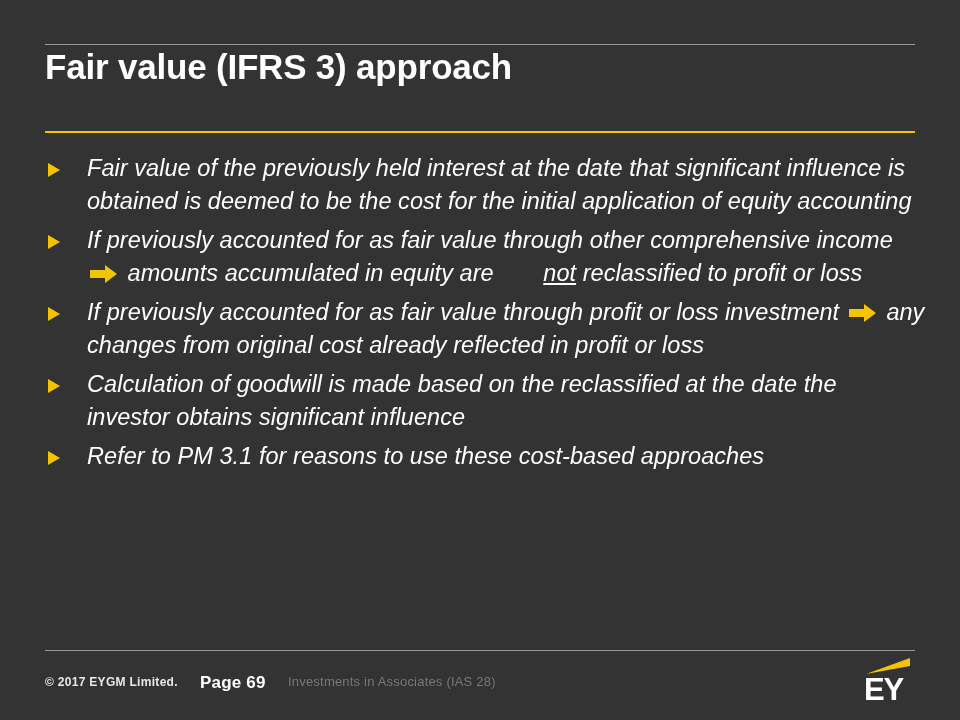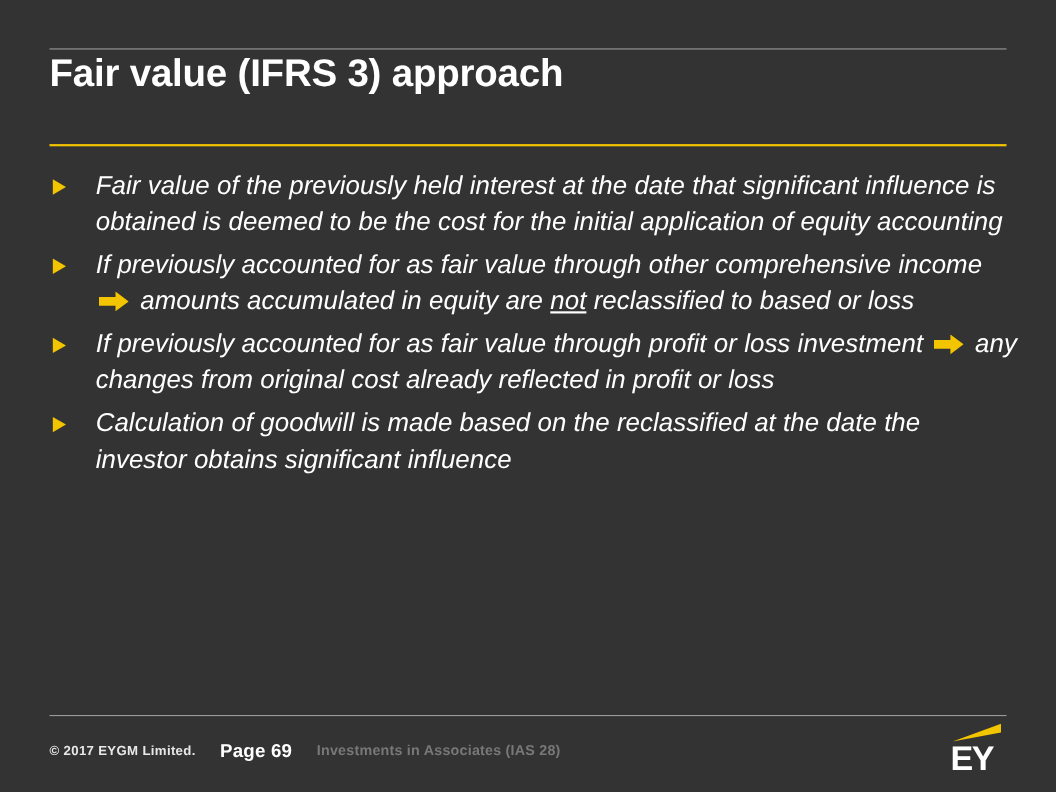"not" .bullet u { margin-left: none -> 43px }
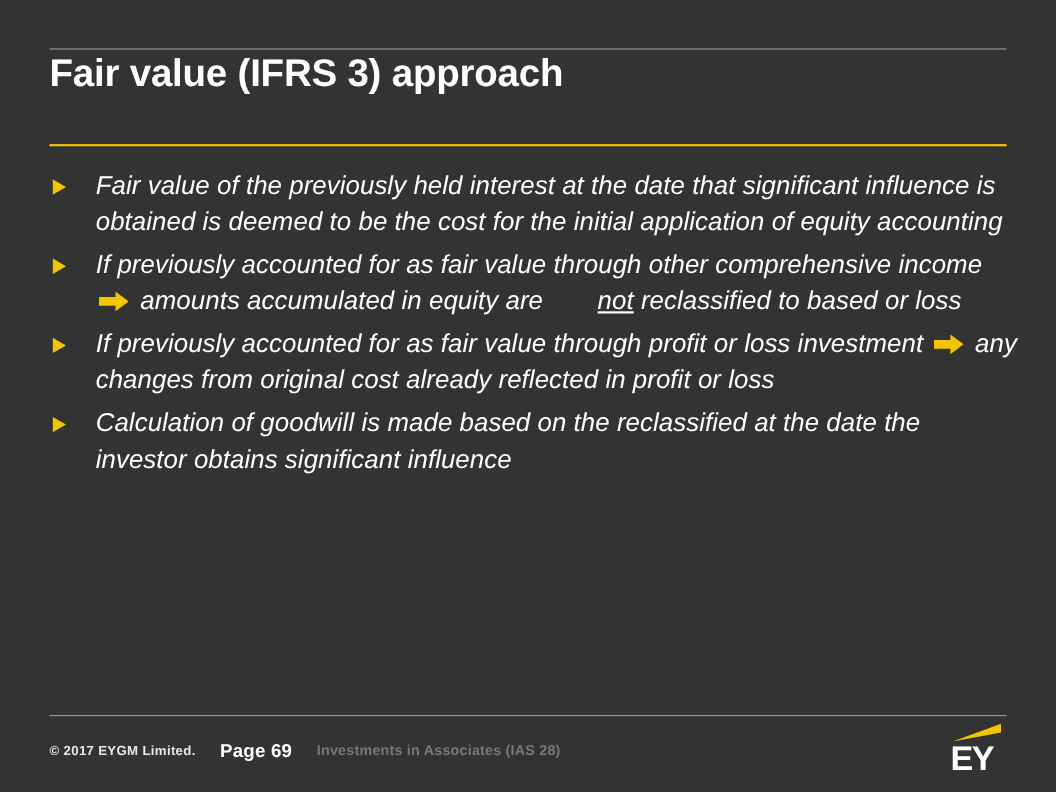"reclassified to based or loss" span { text: based -> profit }
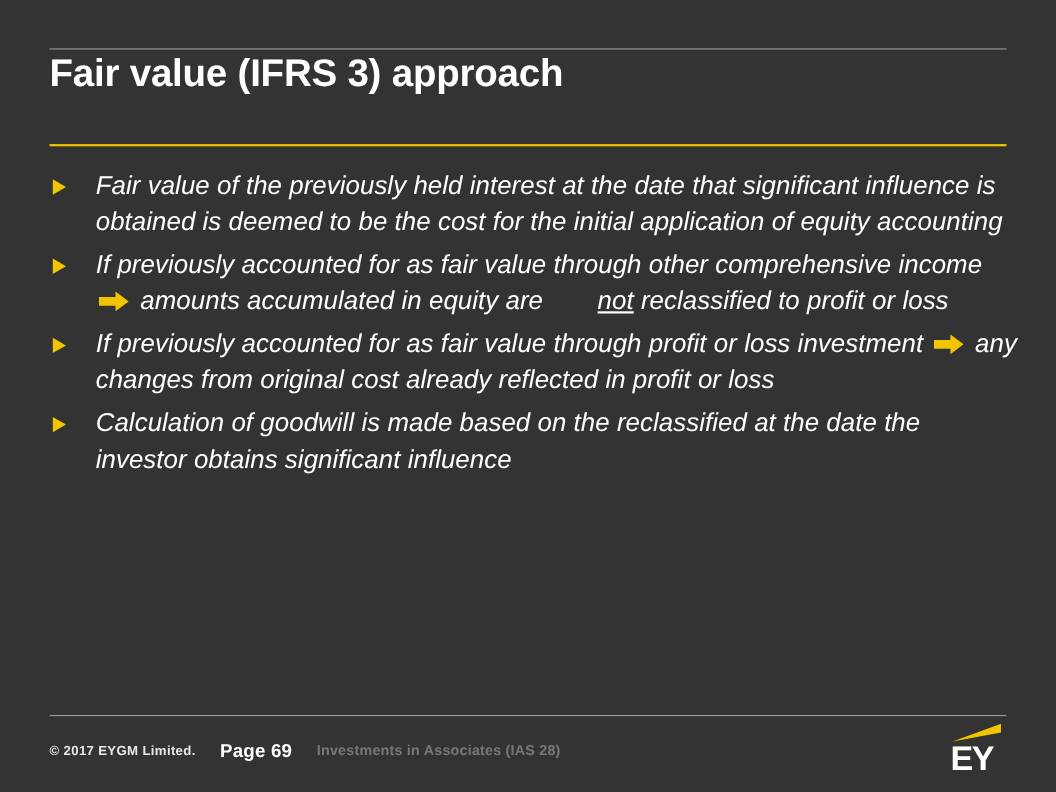"Refer to PM 3.1 for" div.bullet { html: none -> <div><span></span><span>Refer to PM 3.1 for reasons to use these cost-based approaches</span></div> }
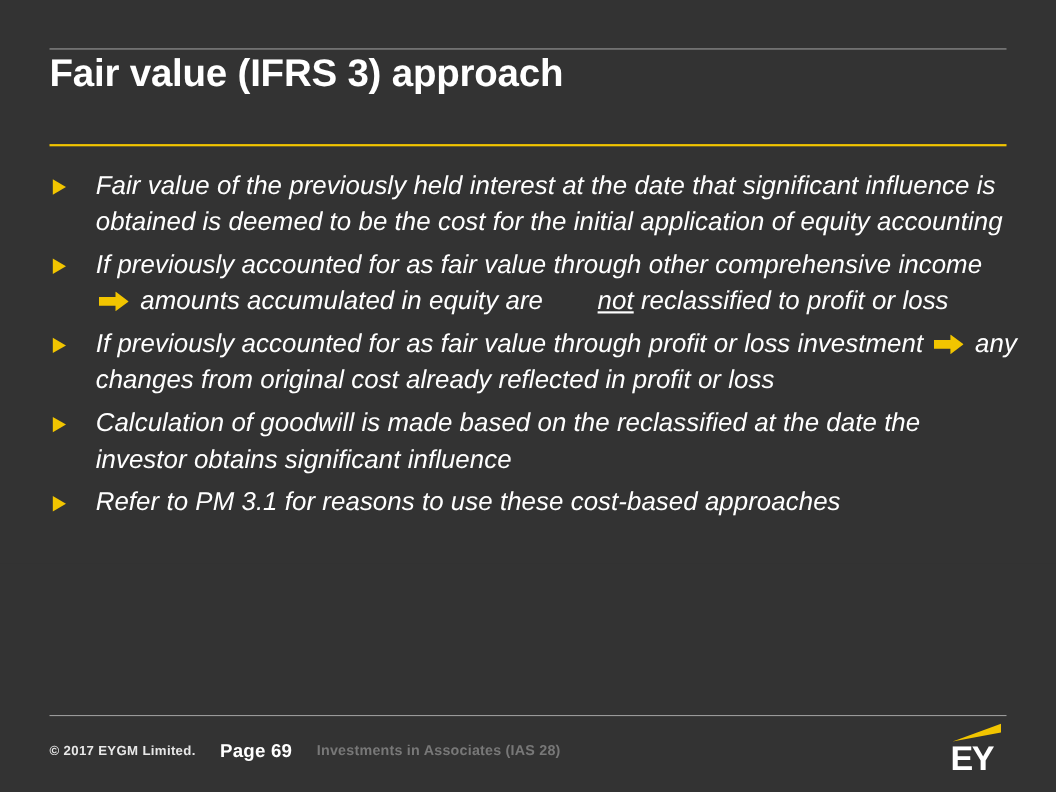"Investments in Associates (IAS 28)" .deck-title { font-weight: bold -> normal }
